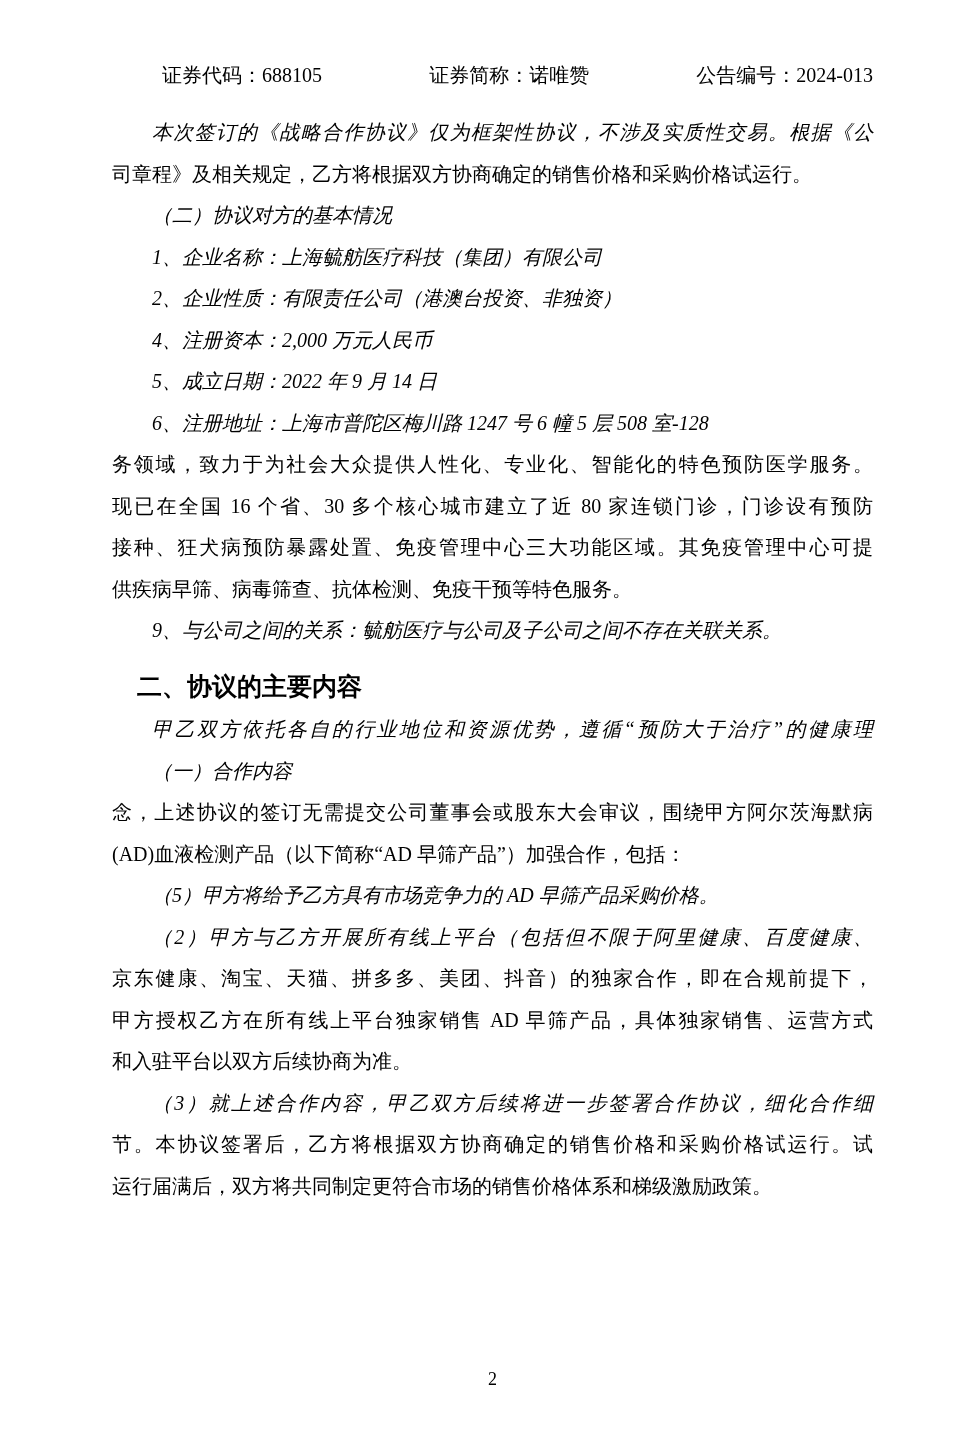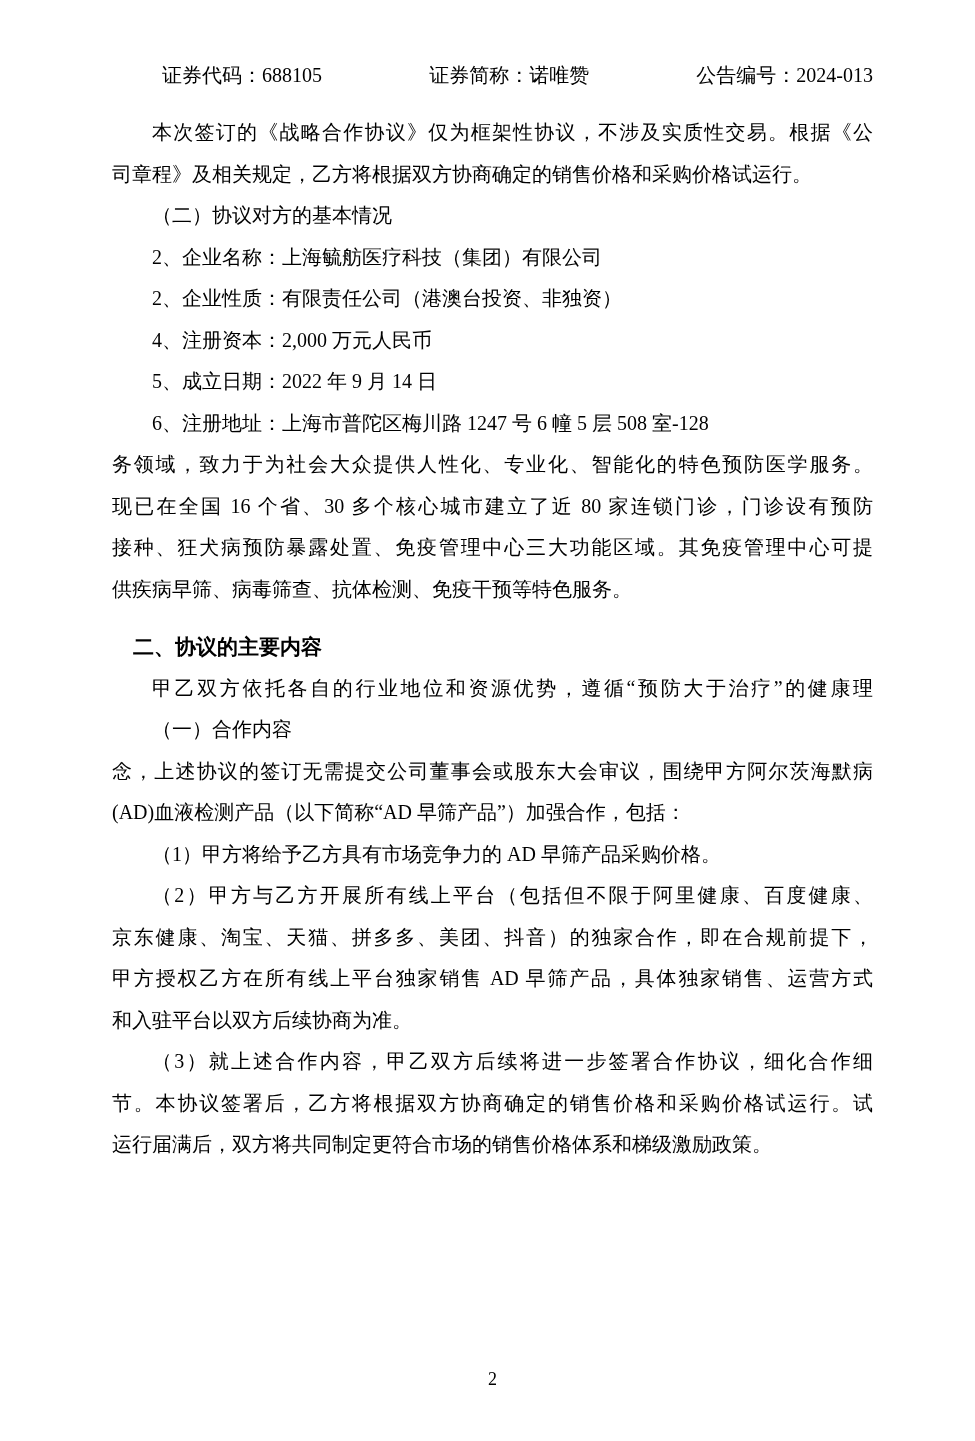"本次签订的《战略合作协议》仅为框架性协议，不涉及实质性交易。根据《公" .ind { font-style: none -> italic }
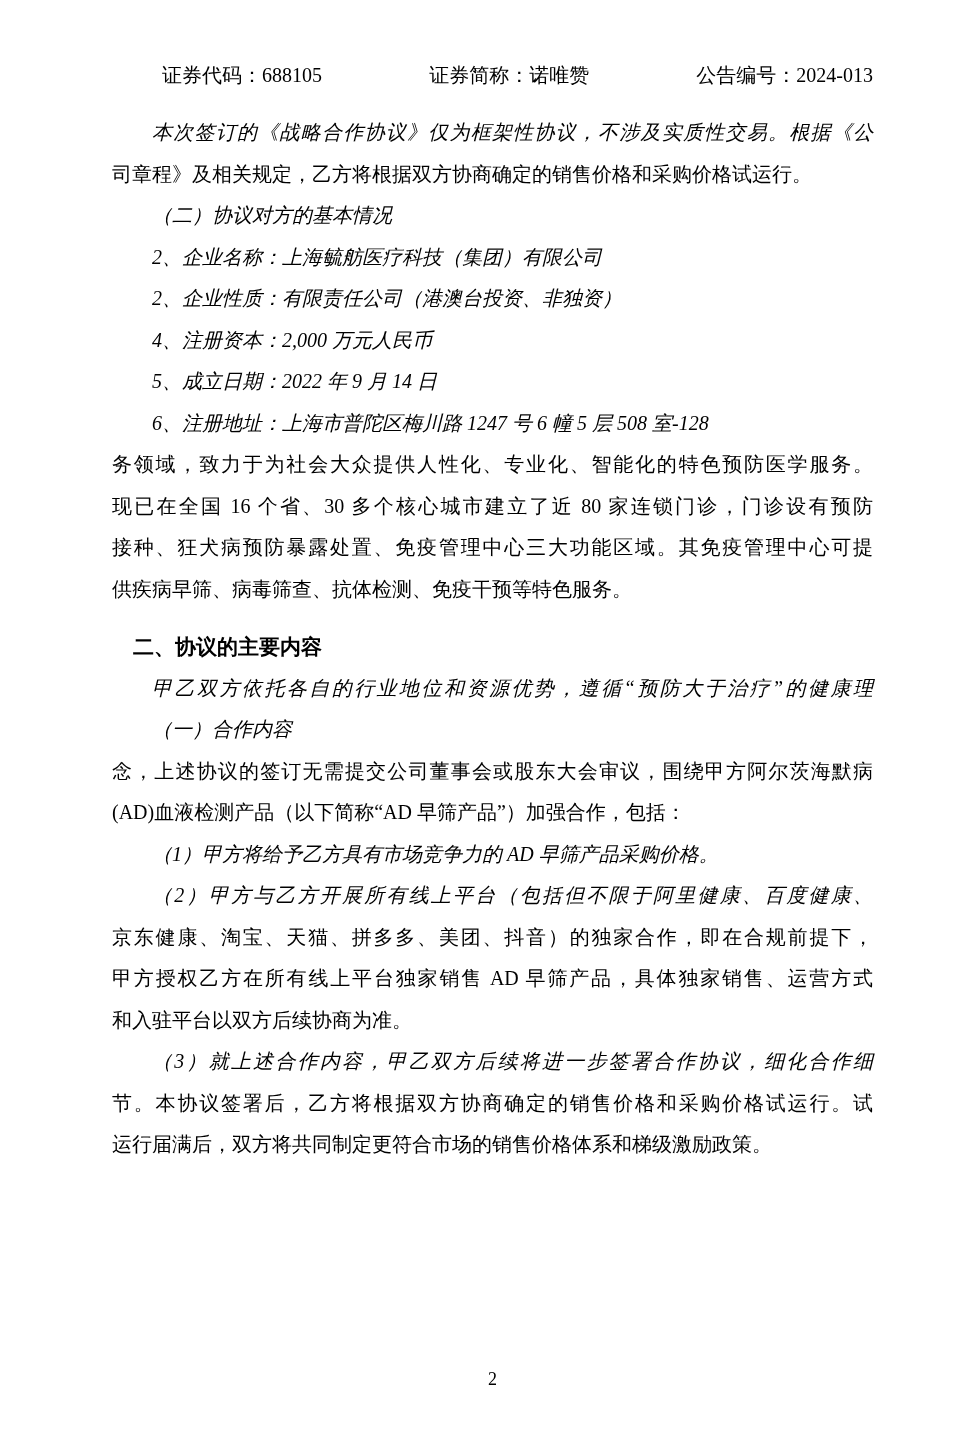"2、企业名称：上海毓舫医疗科技（集团）有限公司" div.ln { text: 2 -> 1 }
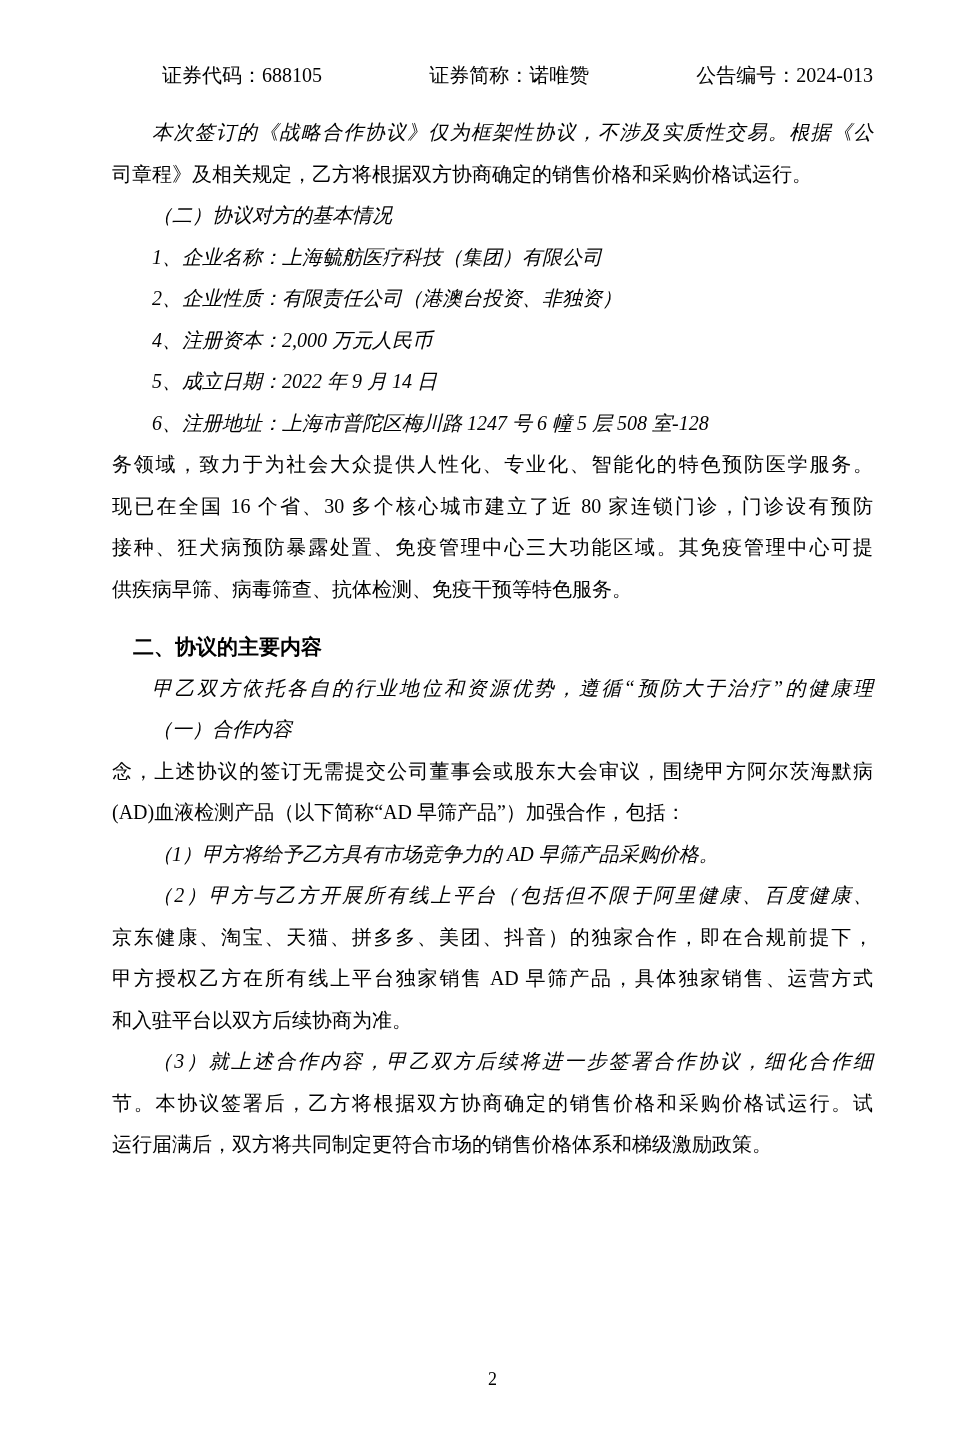"9、与公司之间的关系：毓舫医疗与公司及子公司之间不存在关联关系。" div.ln { html: none -> <div>9、与公司之间的关系：毓舫医疗与公司及子公司之间不存在关联关系。</div> }
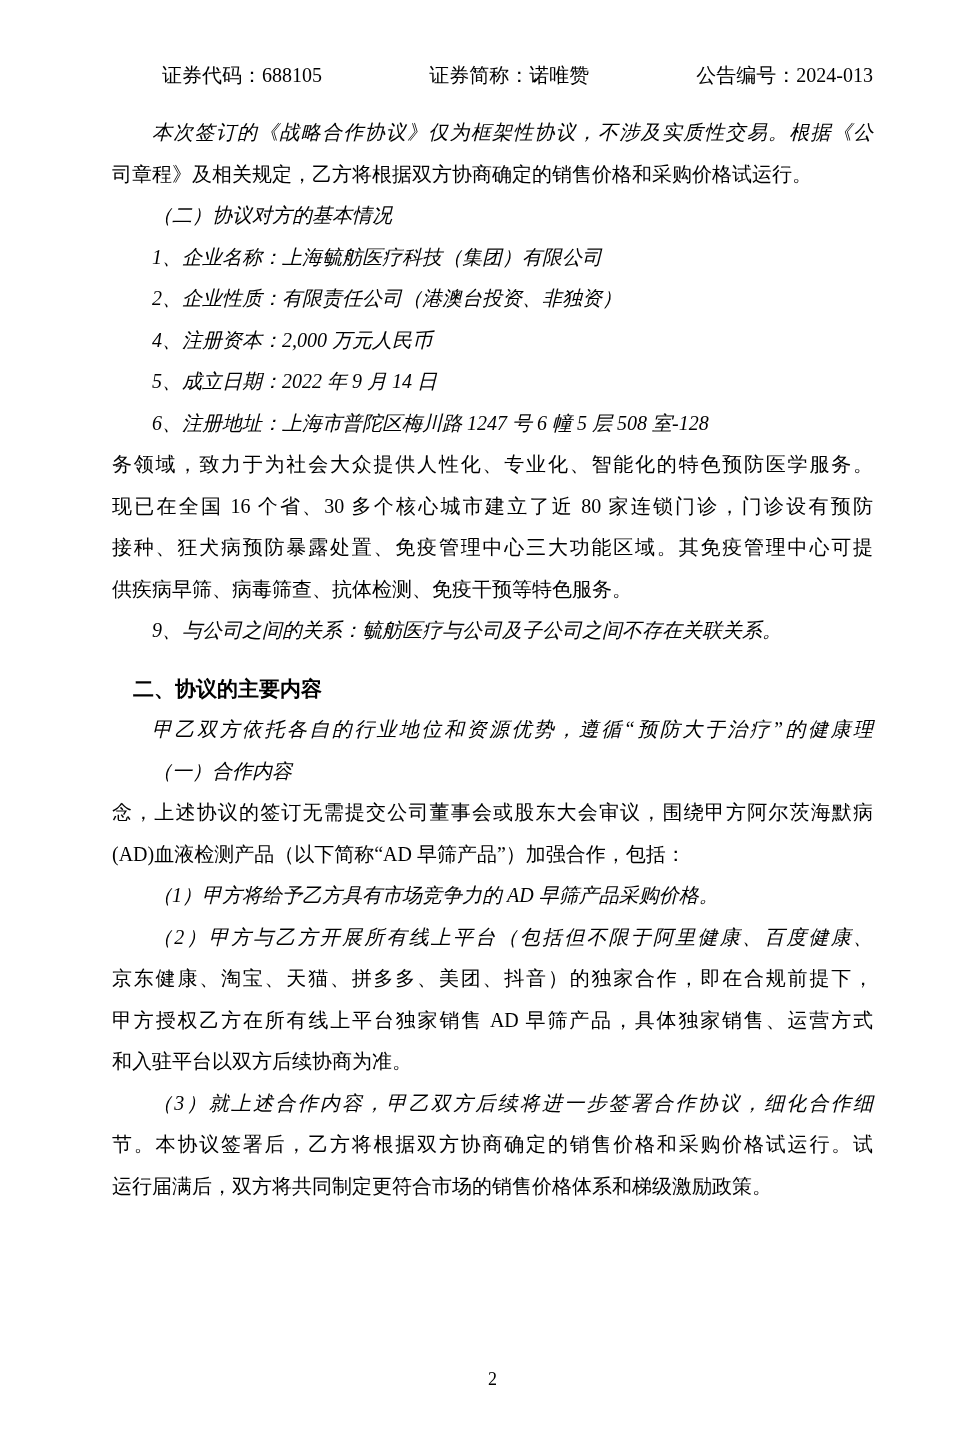"二、协议的主要内容" .h-main { font-family: Liberation Sans, sans-serif -> Liberation Mono, monospace; font-size: 21px -> 25px }
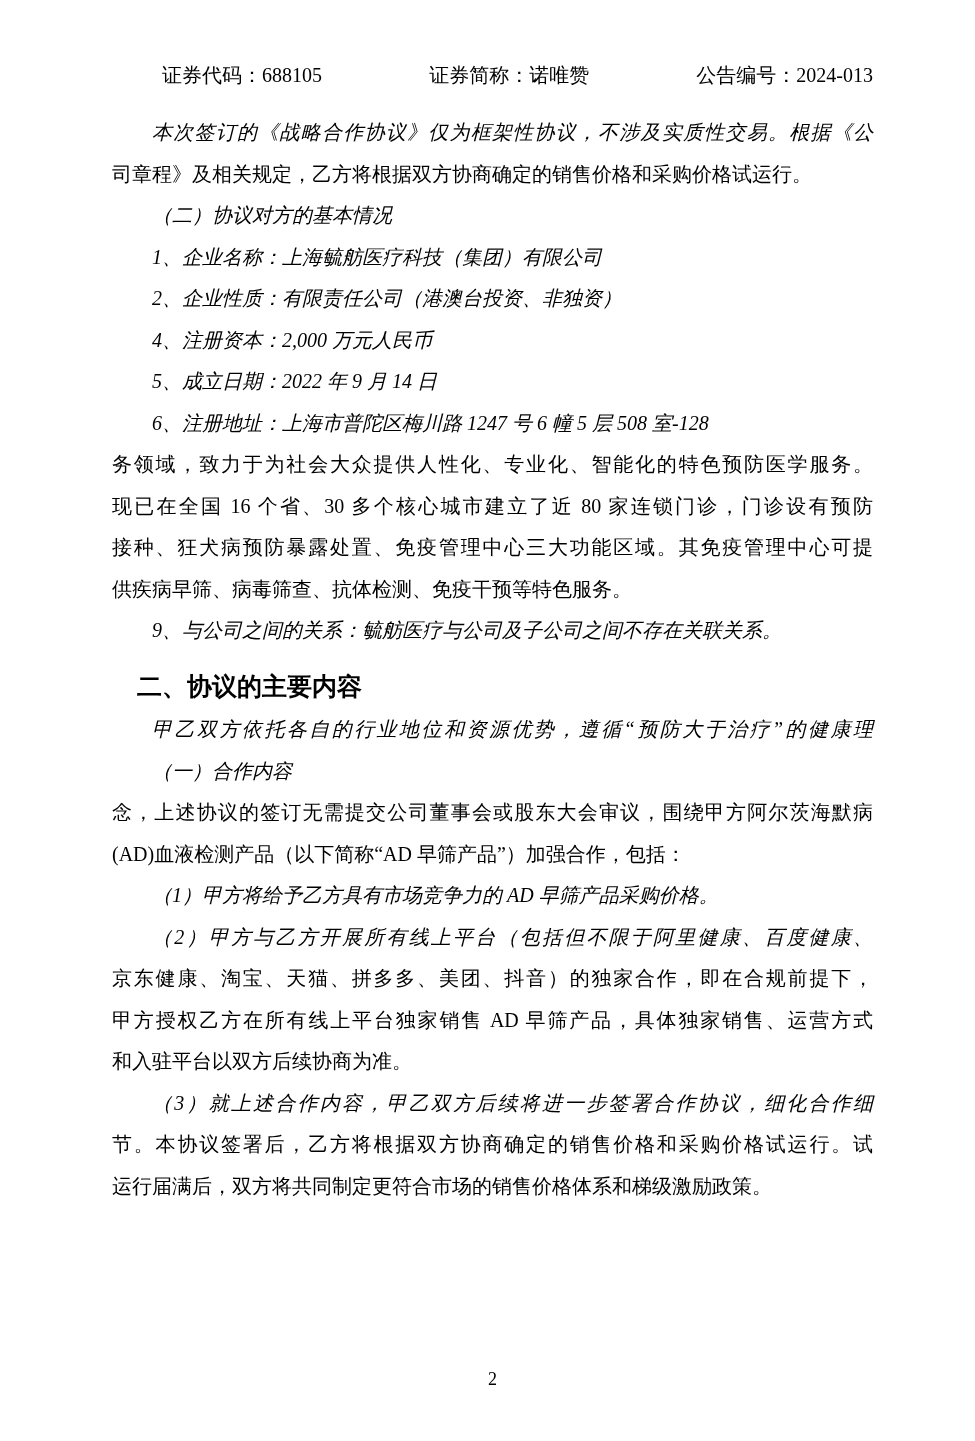"（1）甲方将给予乙方具有市场竞争力的 AD 早筛产品采购价格。" div.ln { text: 1 -> 5 }
